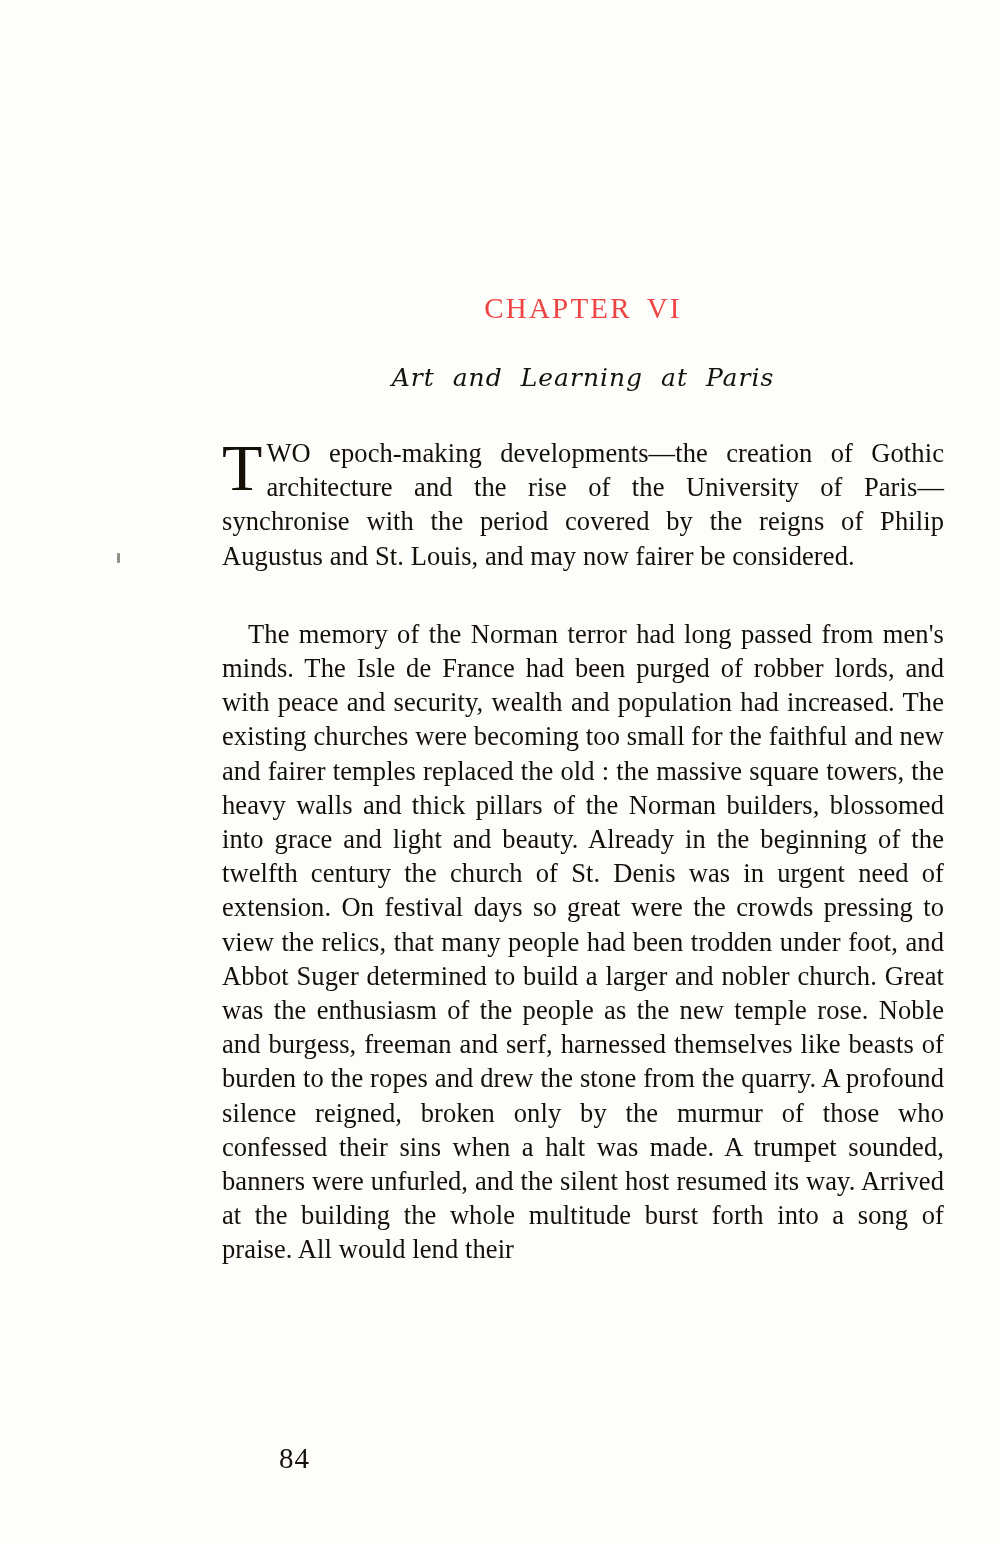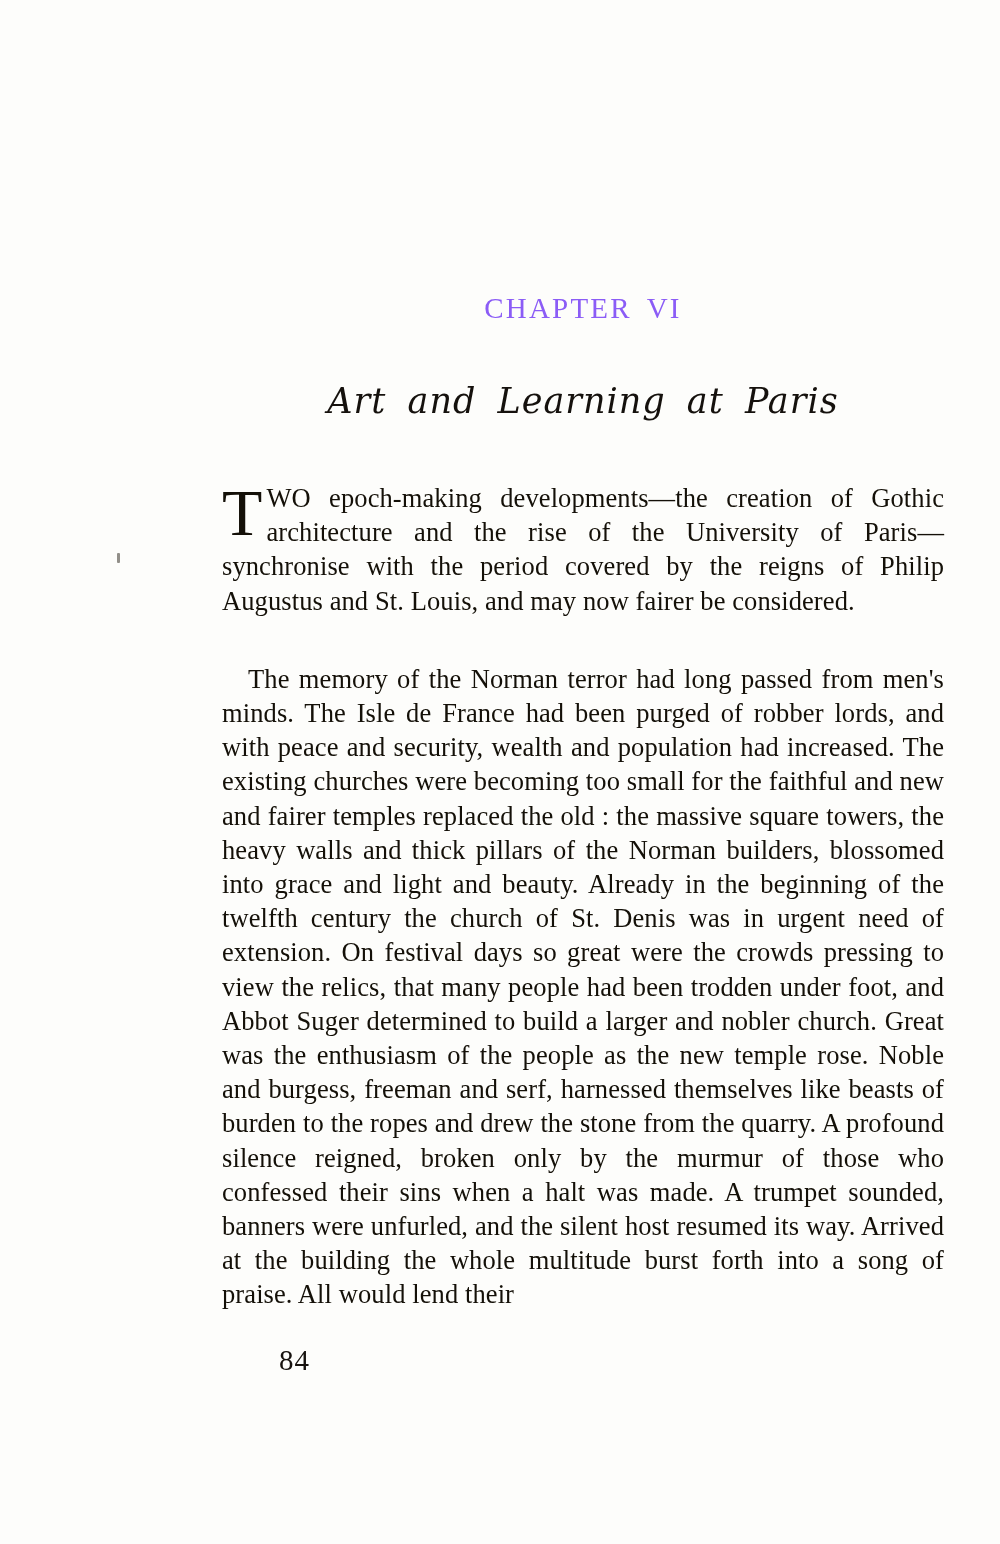"CHAPTER VI" .chapter-label { color: #8b5cf6 -> #ef4444; margin-bottom: 56px -> 38px }
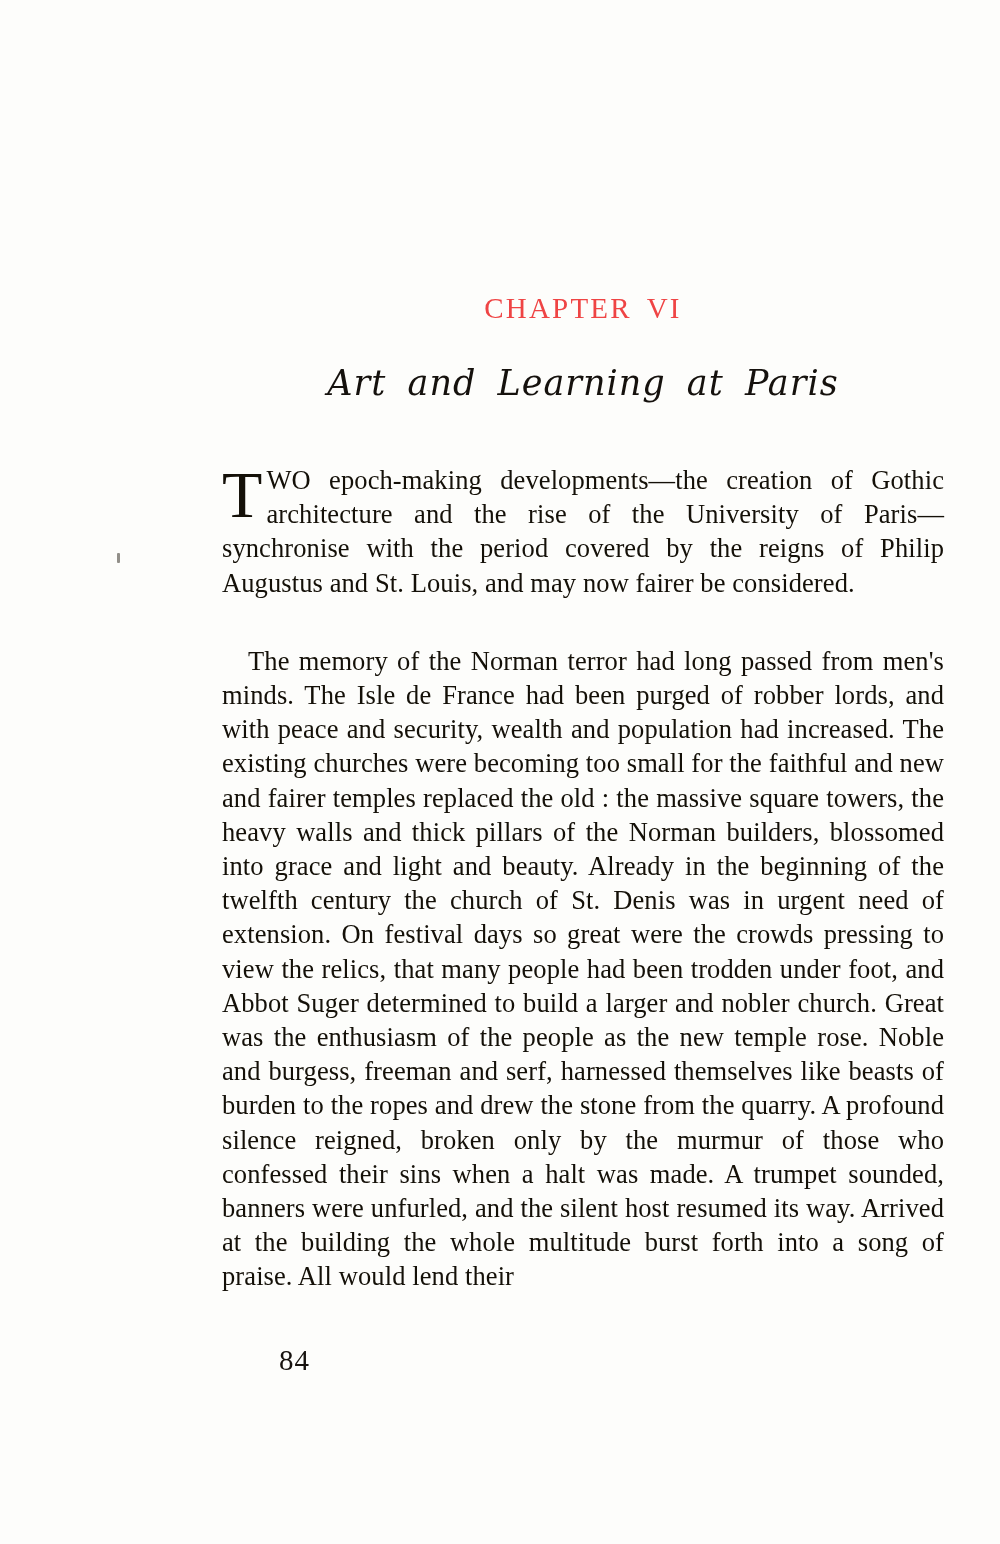"Art and Learning at Paris" .chapter-title { font-size: 35px -> 25px; margin-bottom: 60px -> 44px }
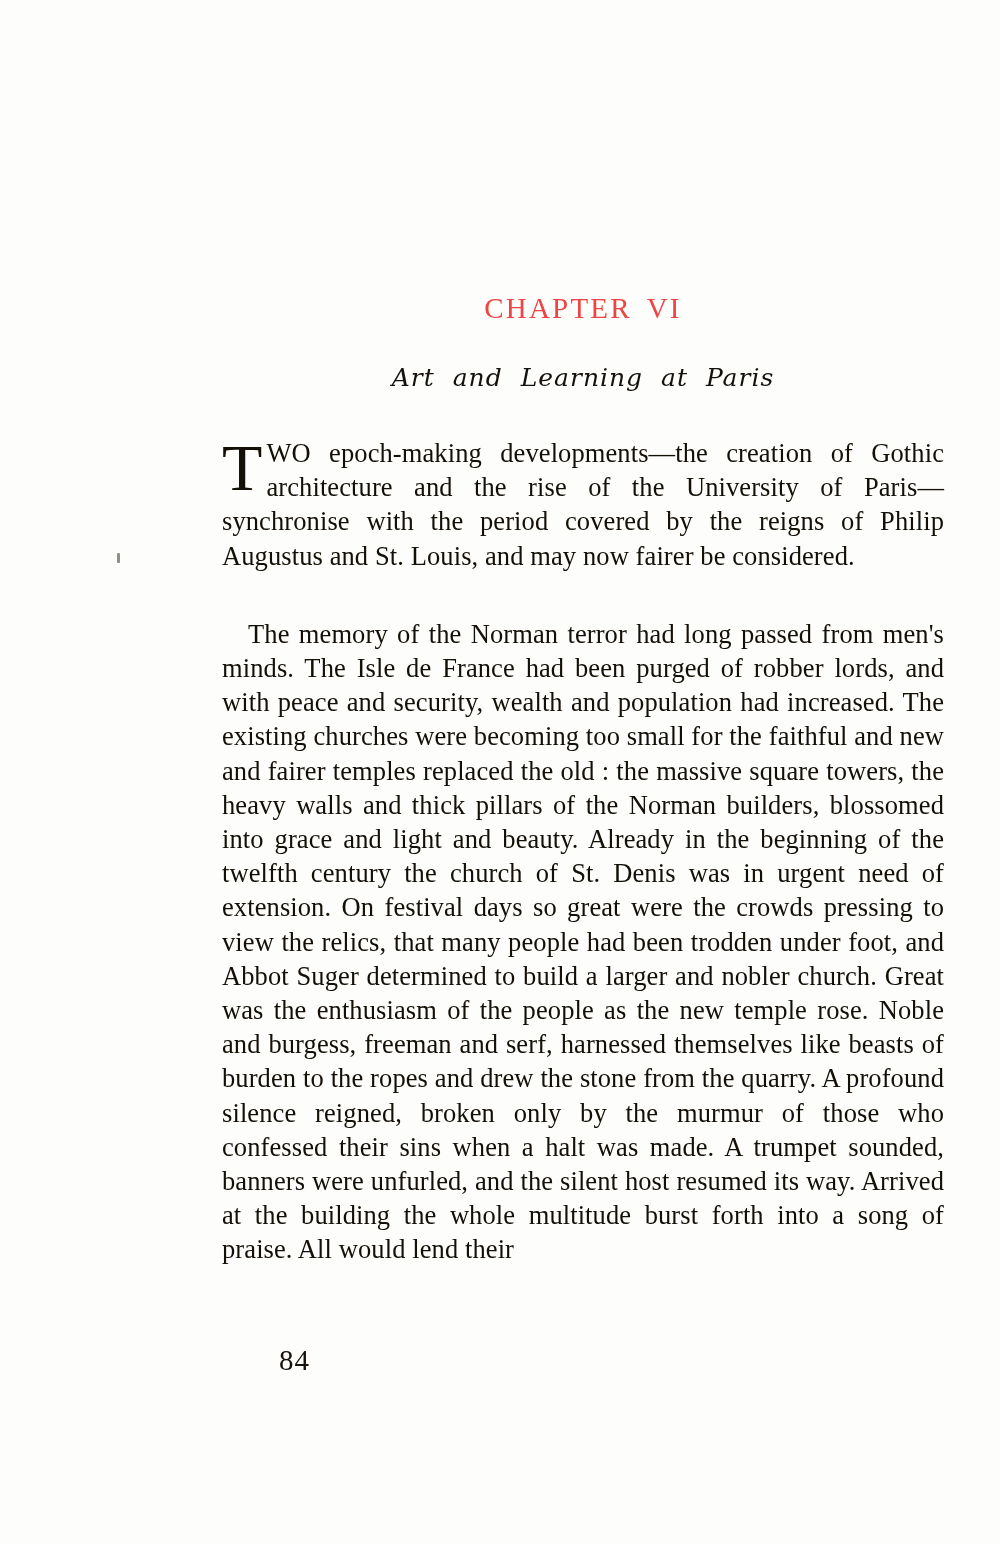"84" .page-number { top: 1344px -> 1442px }
